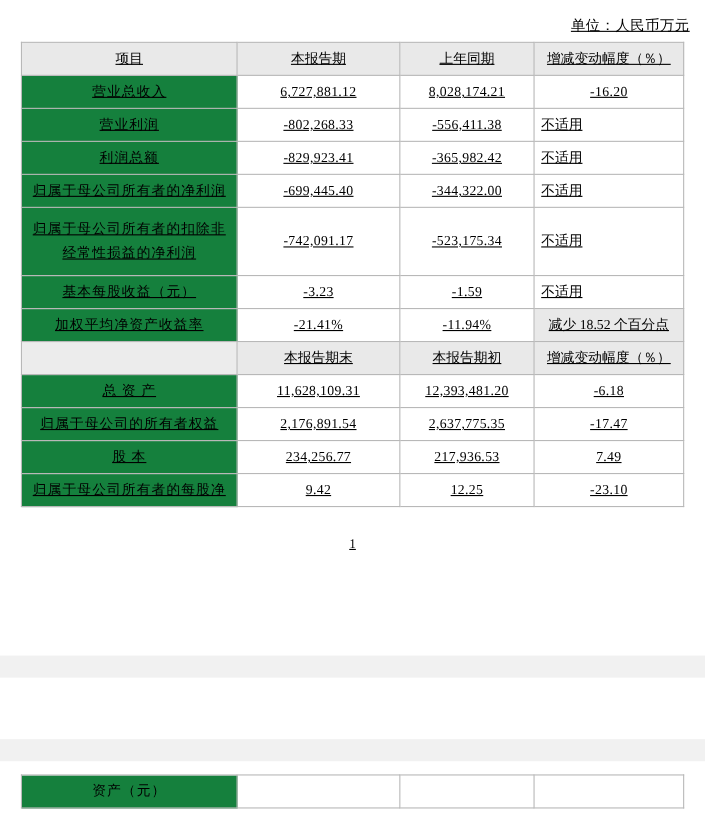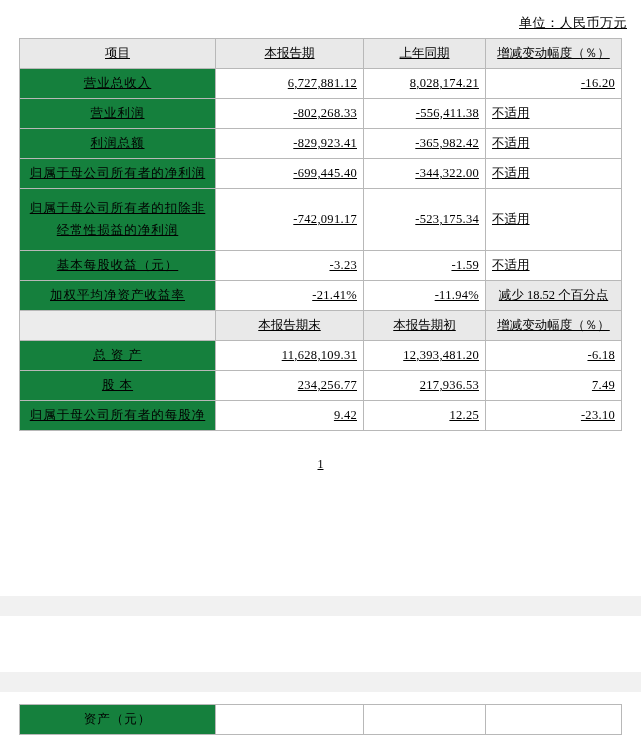"6,727,881.12" .num { text-align: right -> center }
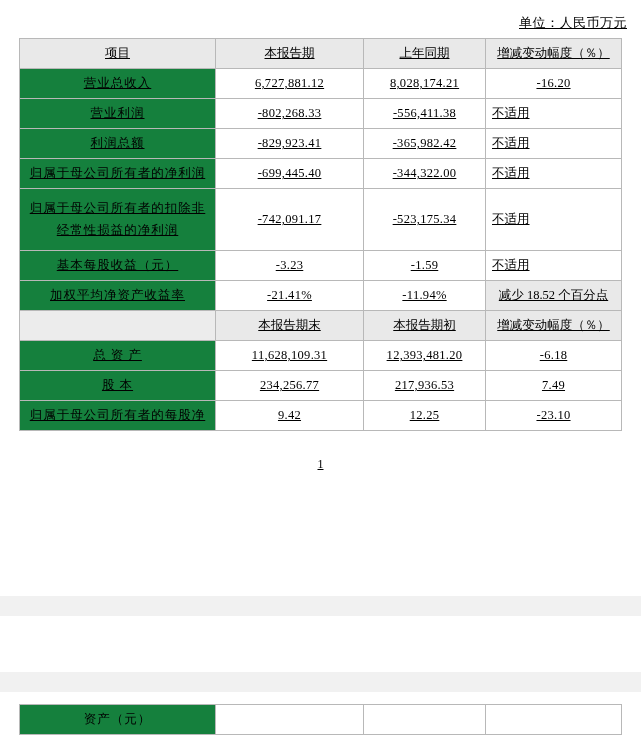"归属于母公司的所有者权益" tr { html: none -> <tr> <td>归属于母公司的所有者权益</td> <td>2,176,891.54</td> <td>2,637,775.35</td> <td>-17.47</td> </tr> }
